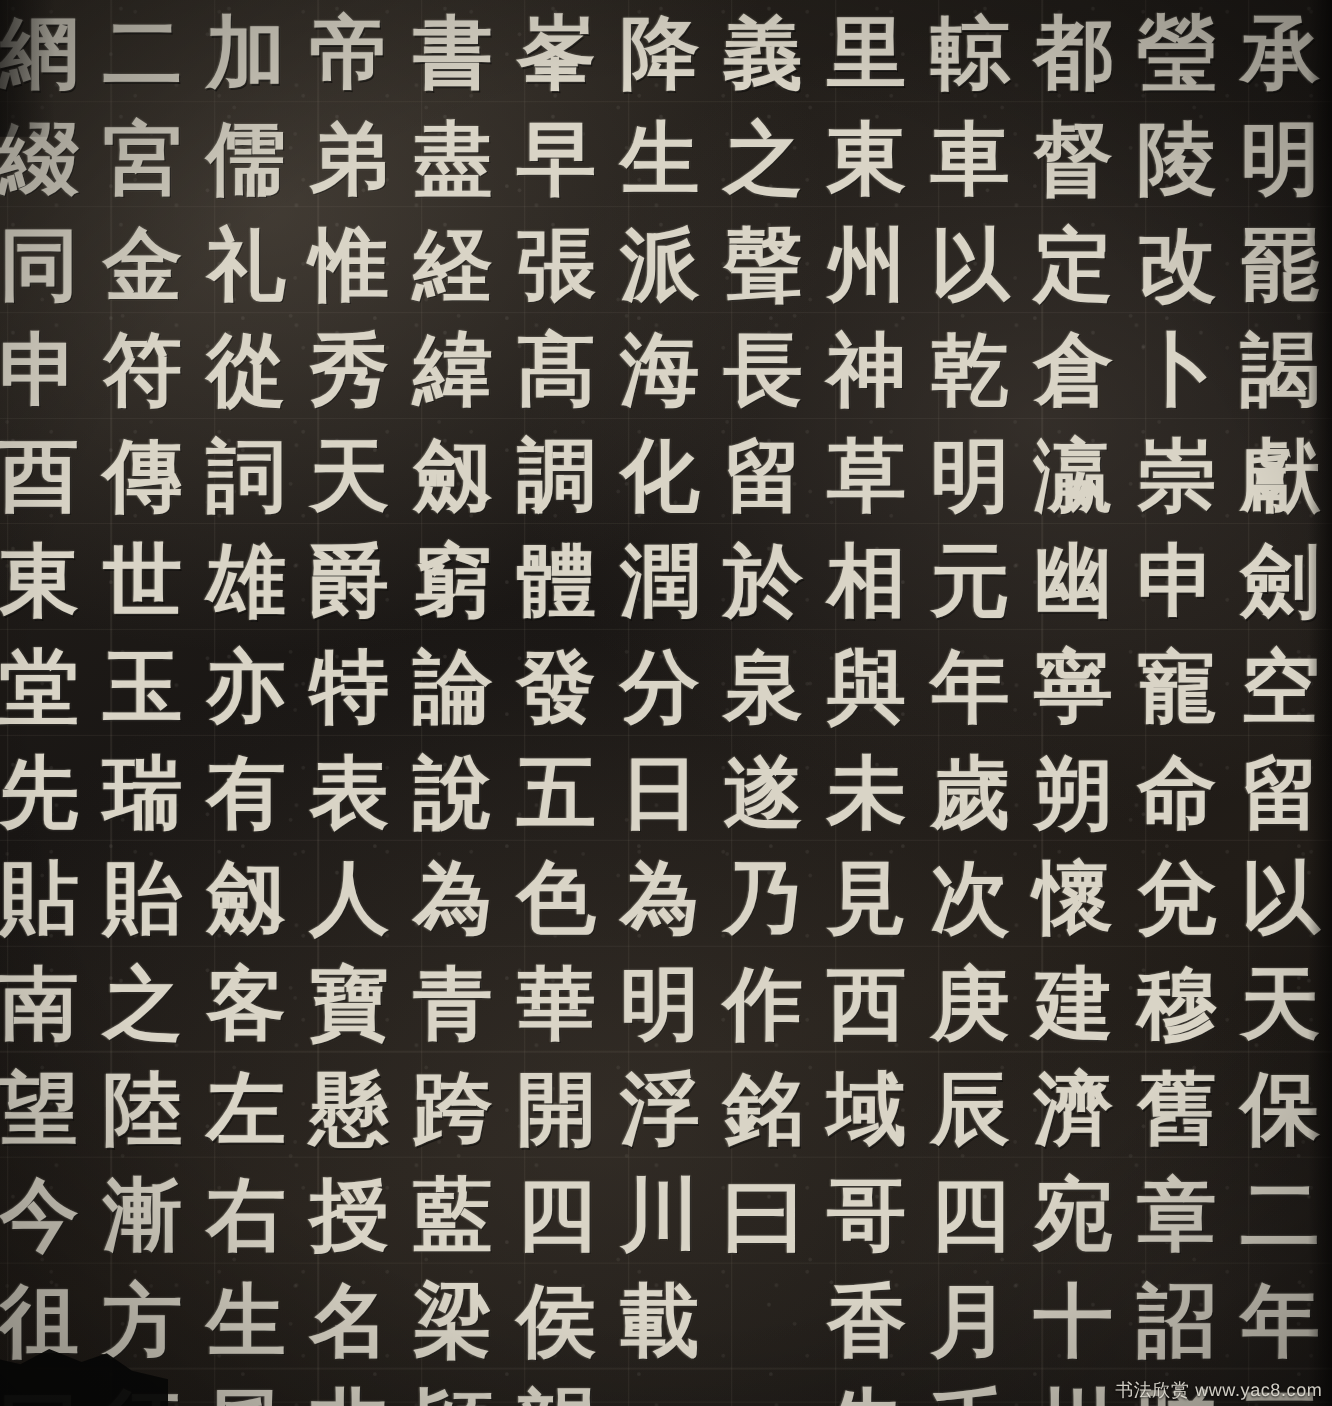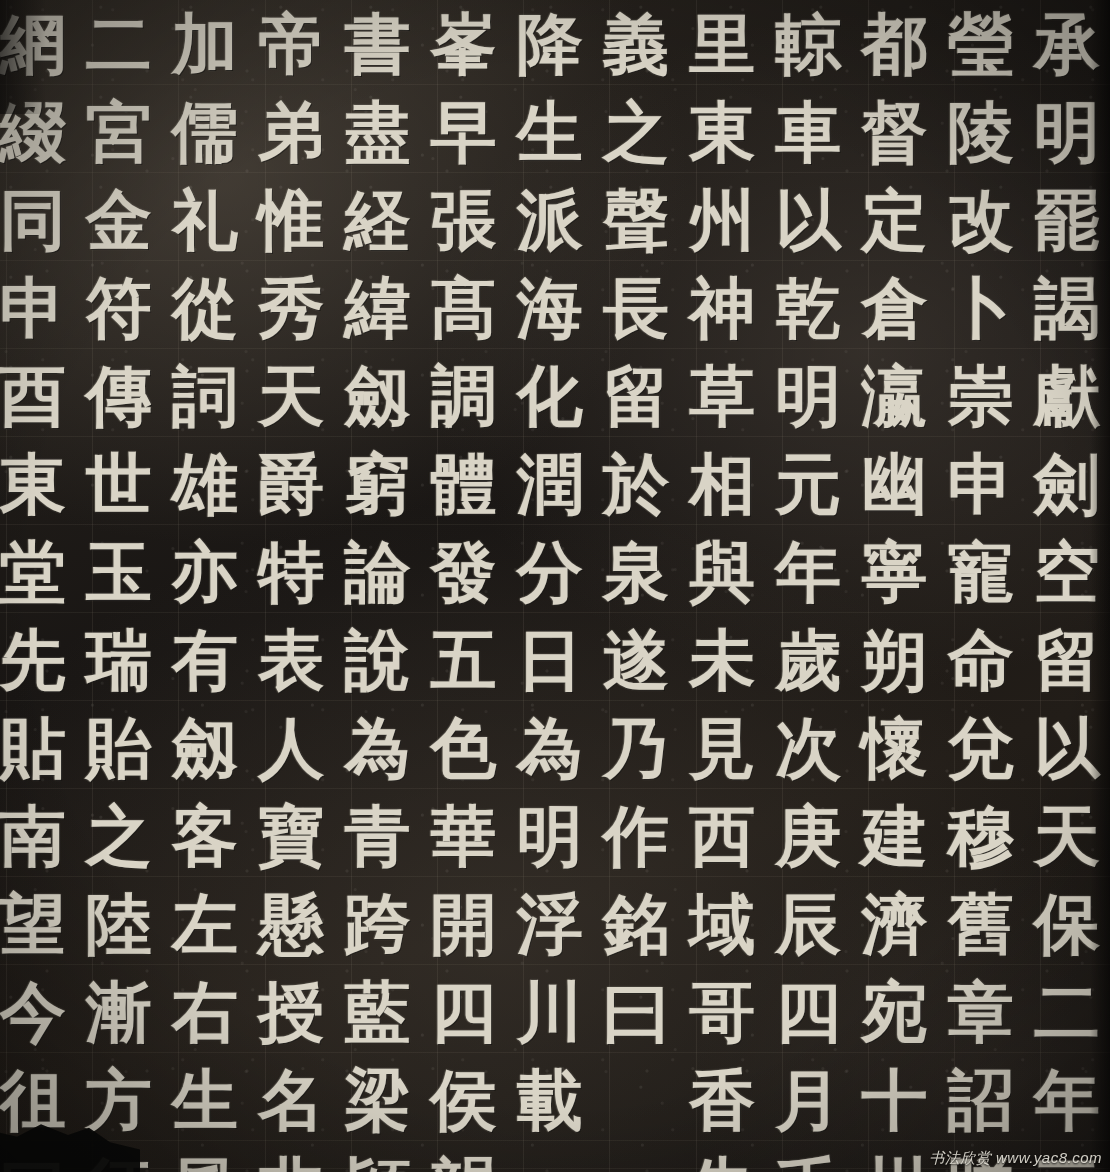"书法欣赏 www.yac8.com" #watermark { font-style: italic -> none }
